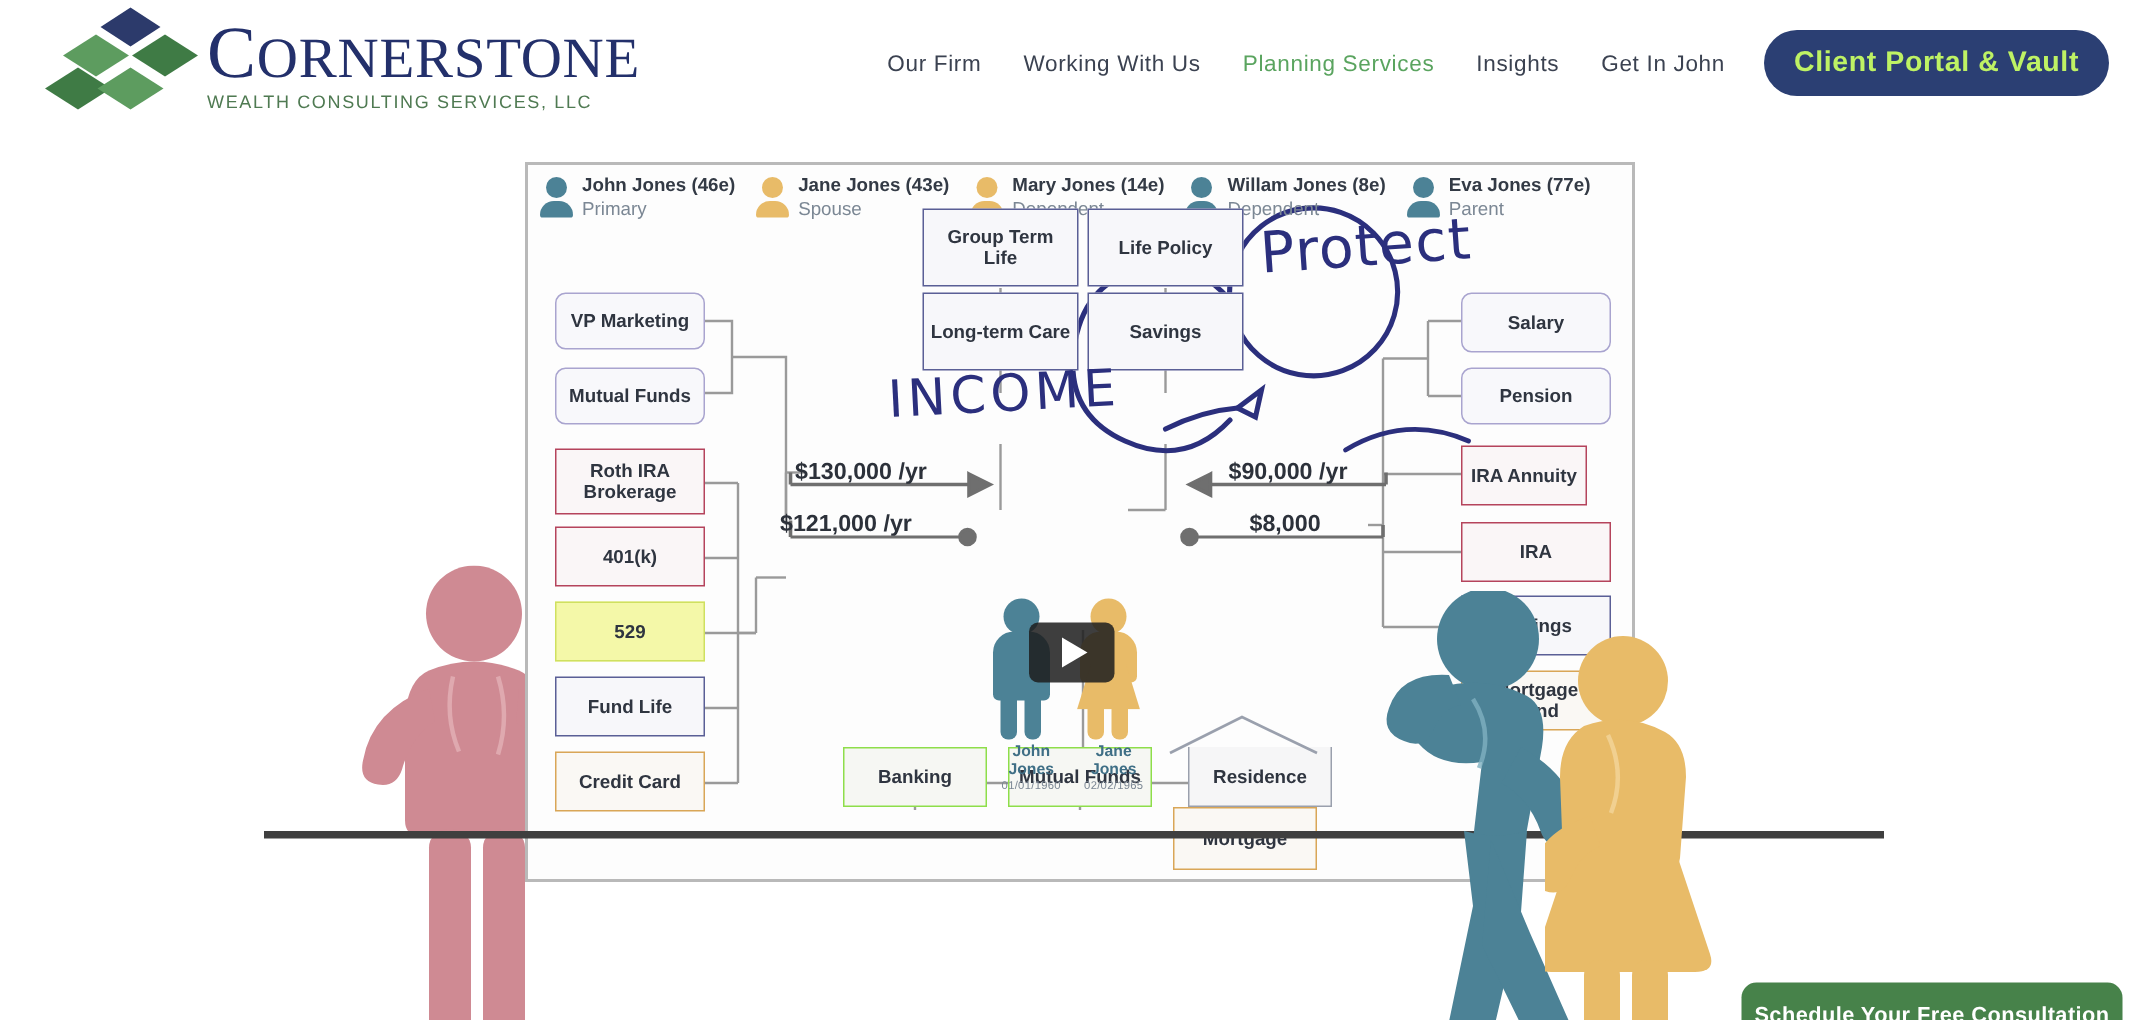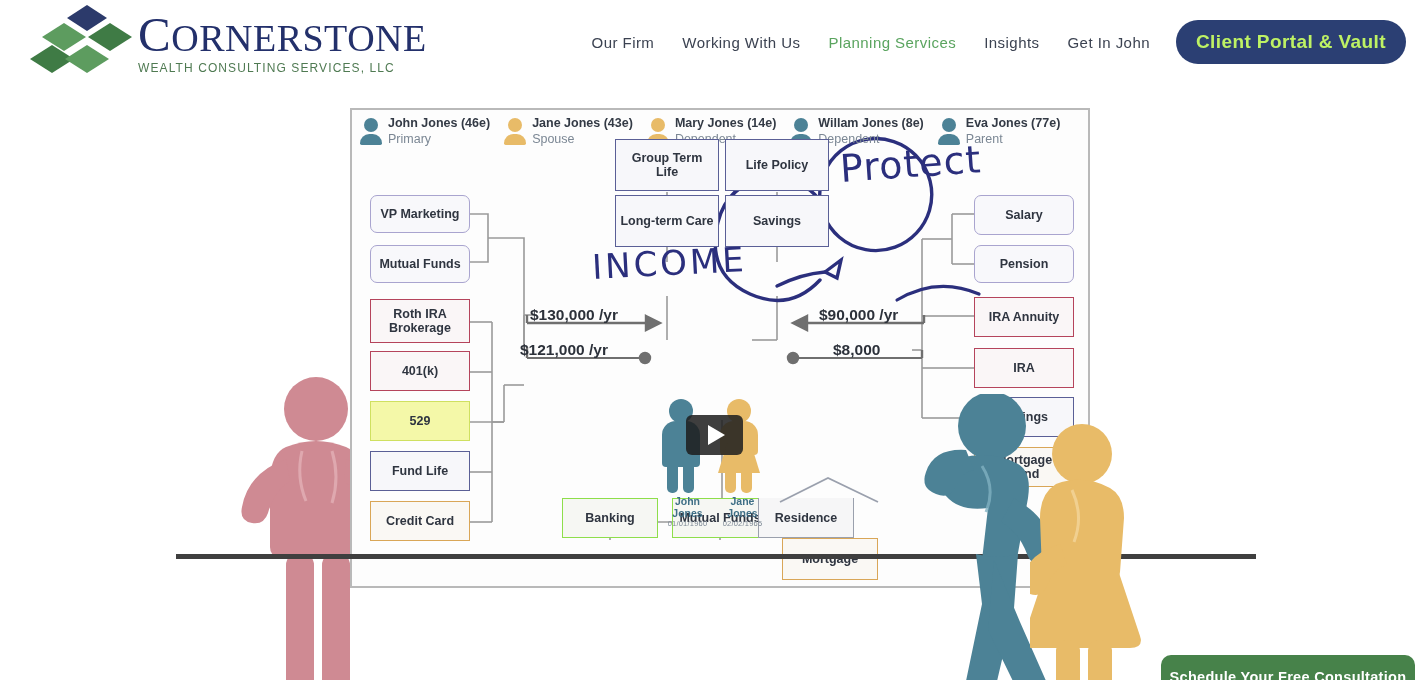"IRA Annuity" div.node { width: 100px -> 84px }
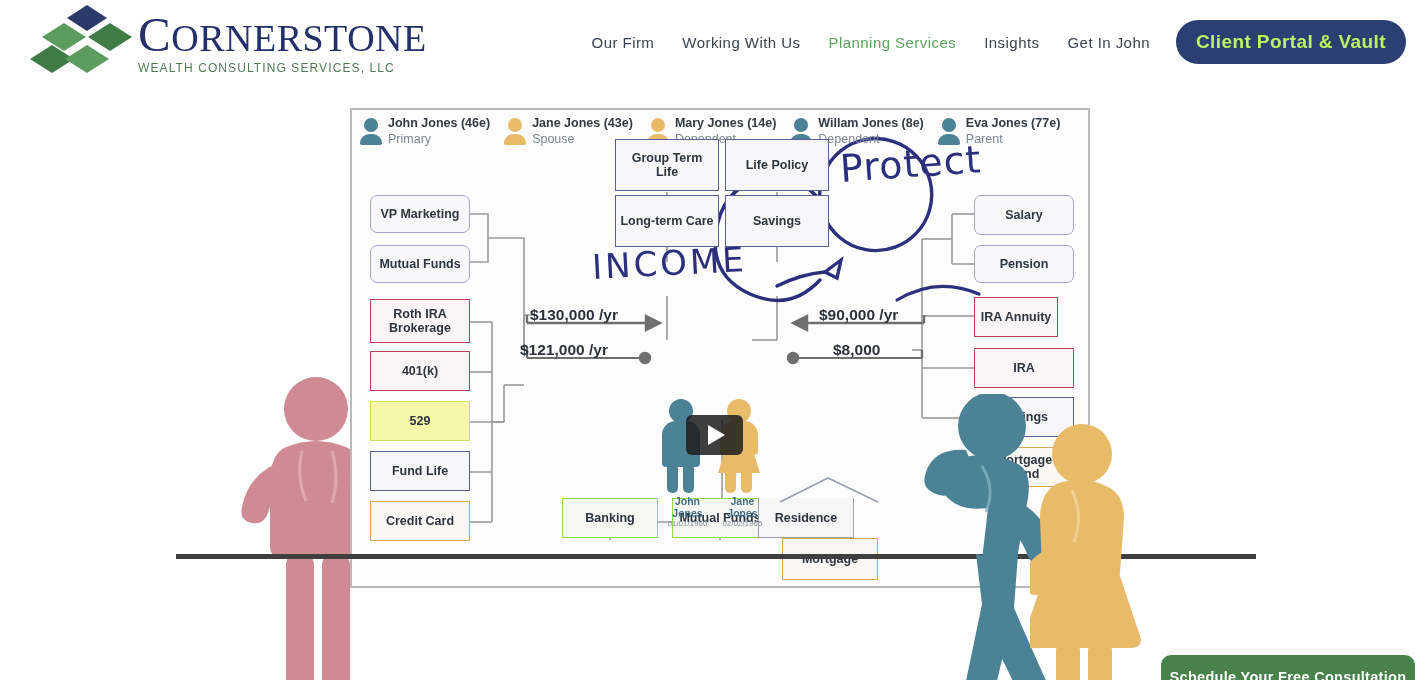"Residence" div.node { left: 406px -> 440px }
